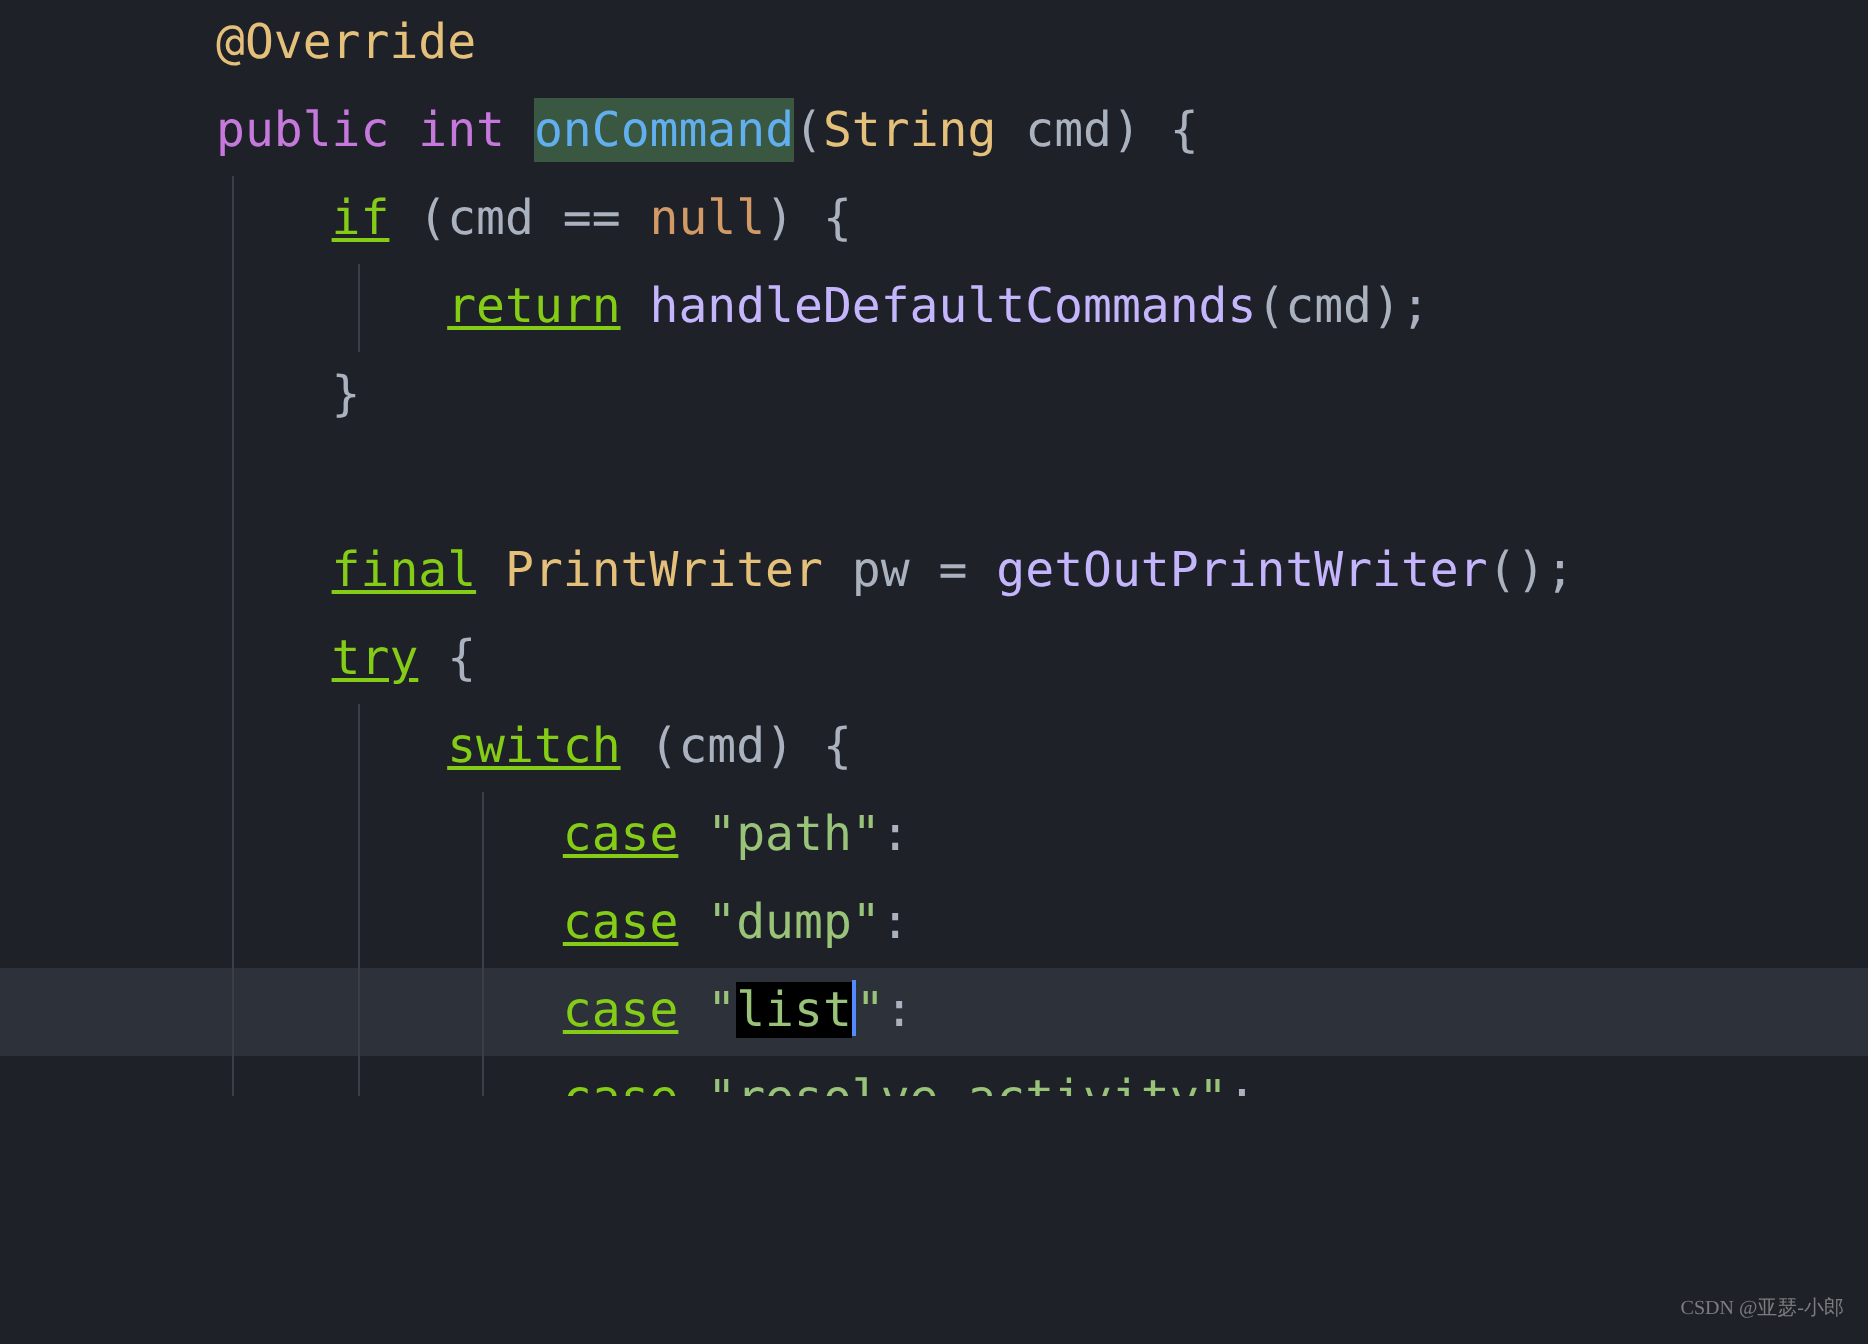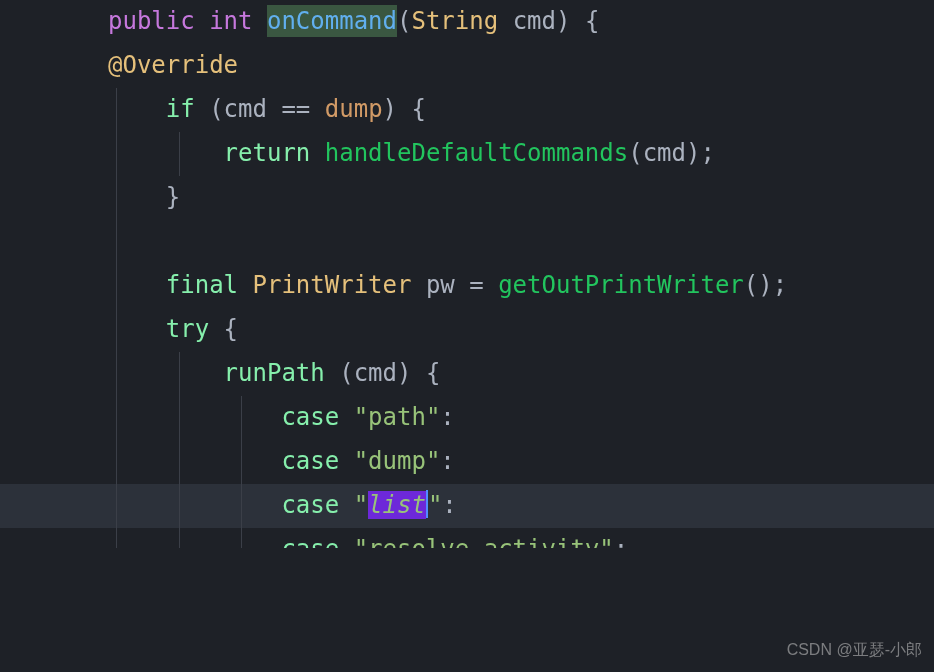"public int onCommand(String cmd) {" div.line { order: before "@Override" -> after "@Override" }
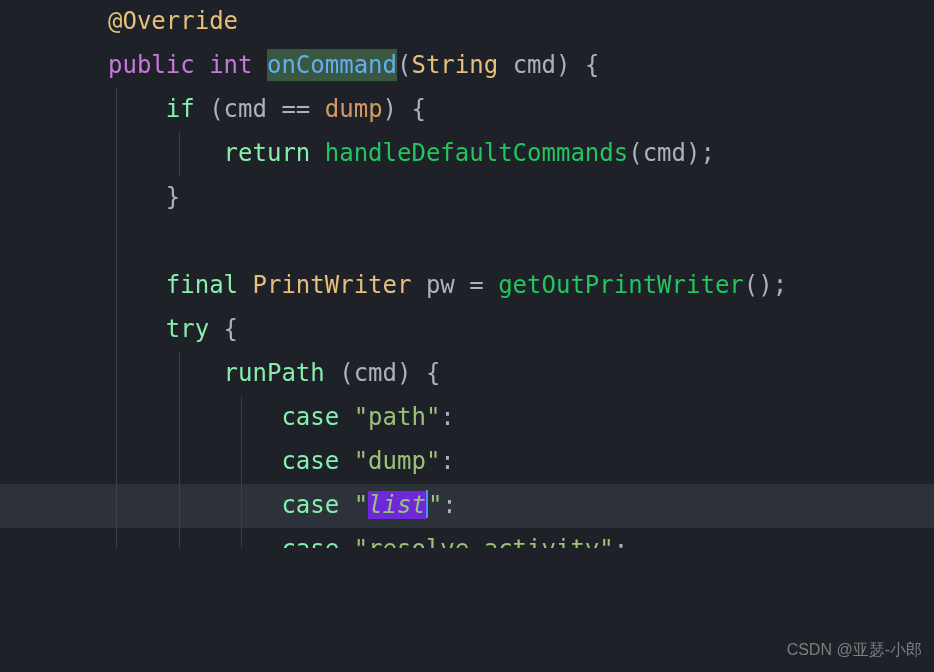"if" .keyword { color: #86efac -> #84cc16; text-decoration: none -> underline }
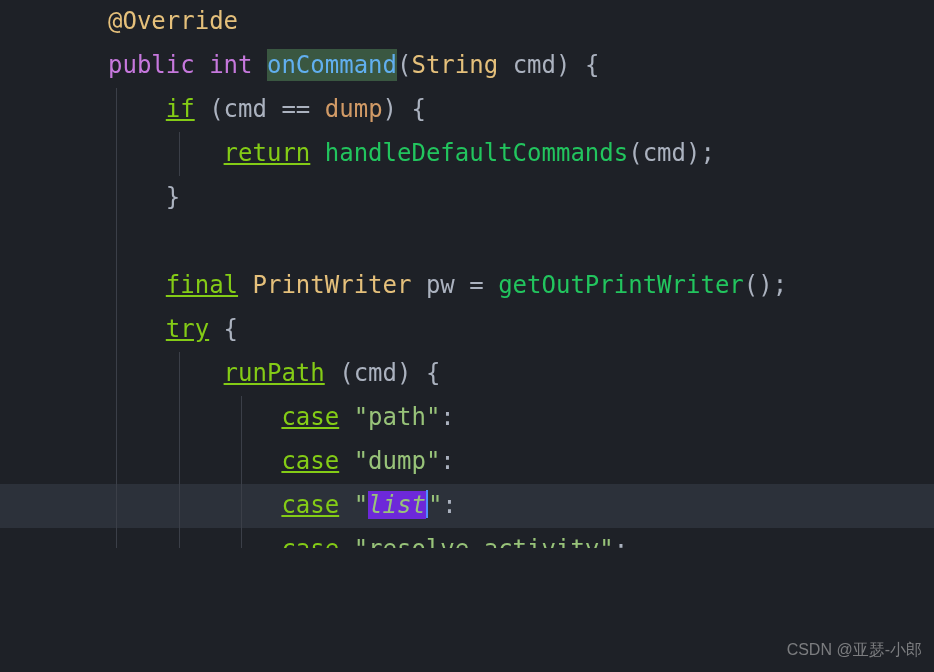"dump" span.null-lit { text: dump -> null }
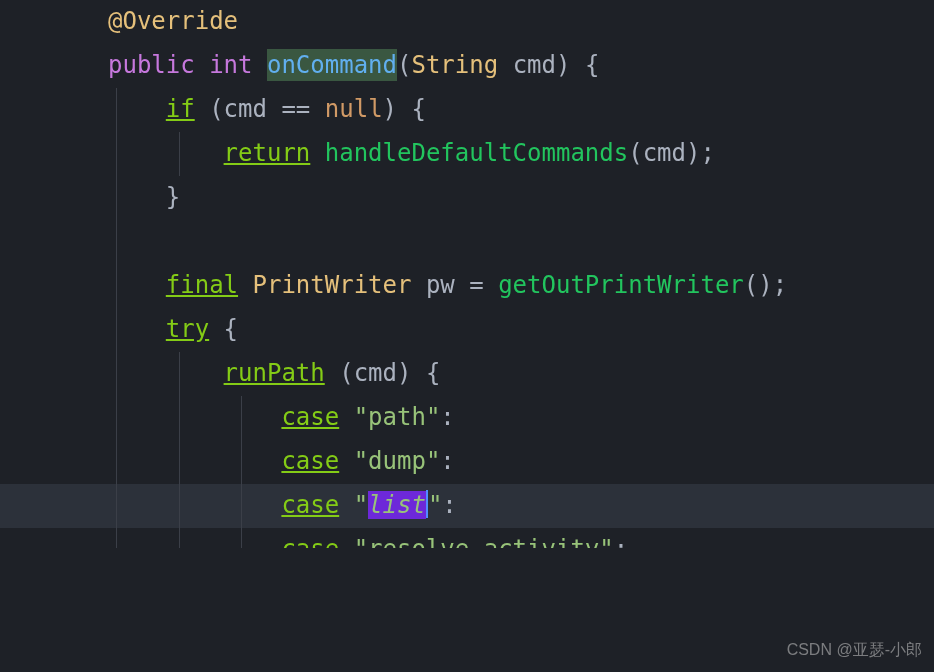"handleDefaultCommands" .method { color: #22c55e -> #c4b5fd }
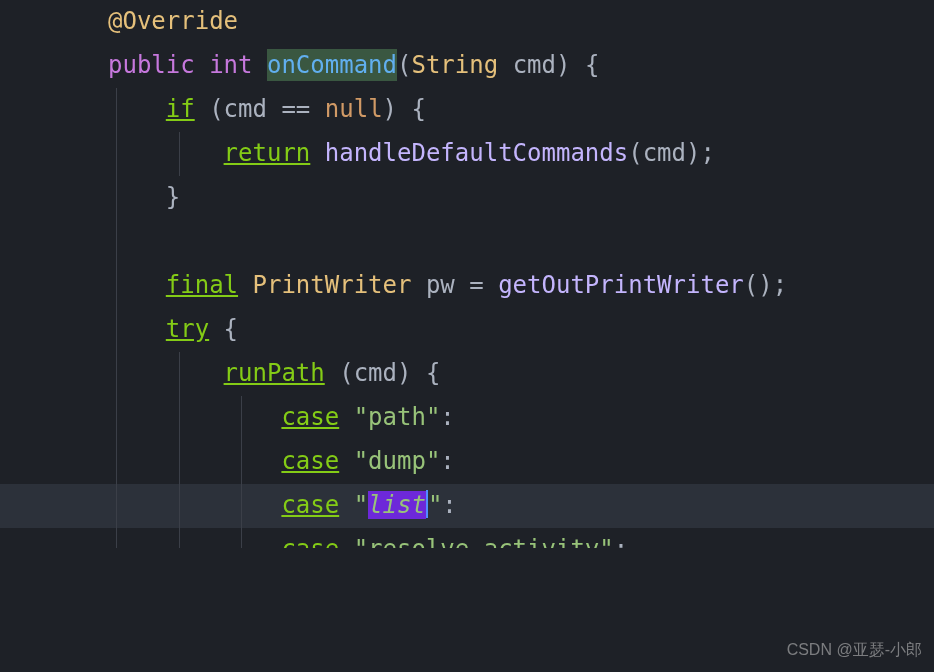"runPath" span.keyword { text: runPath -> switch }
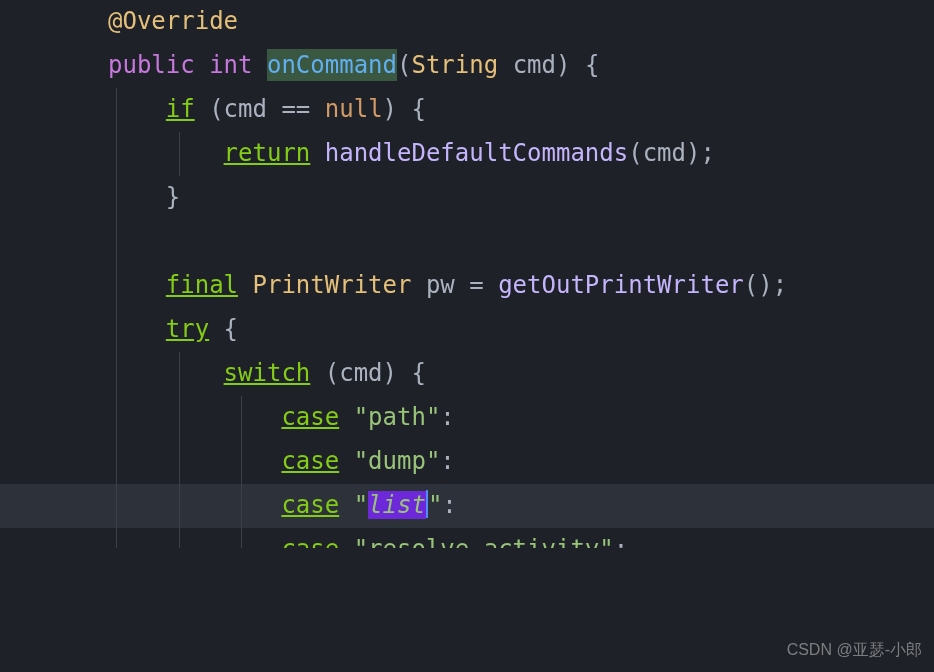"list" .selection { background: #6d28d9 -> #000000; font-style: italic -> none }
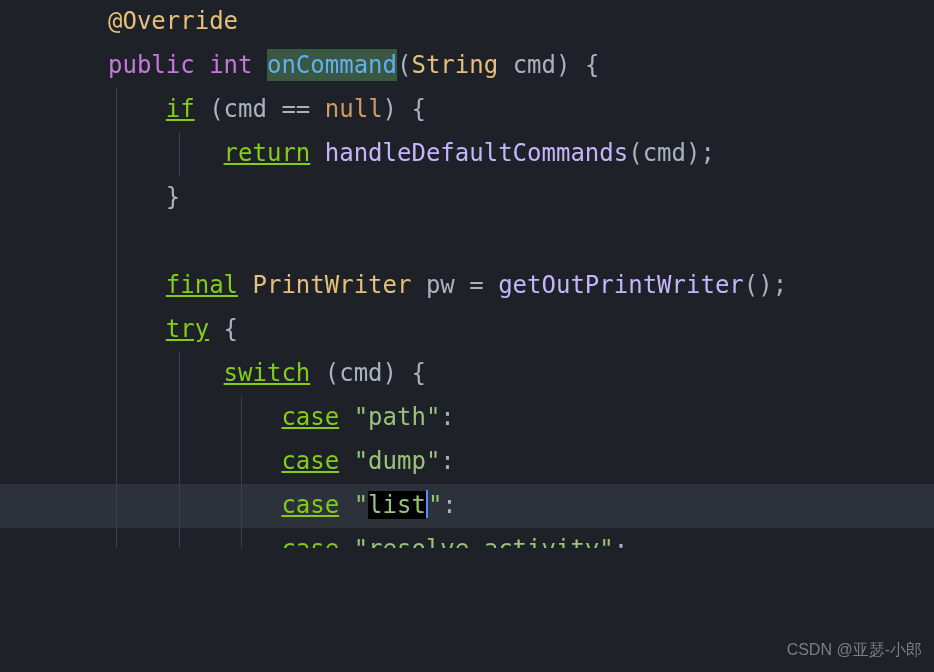"CSDN @亚瑟-小郎" .watermark { font-family: Liberation Sans, sans-serif -> Liberation Serif, serif; font-size: 16px -> 10px }
